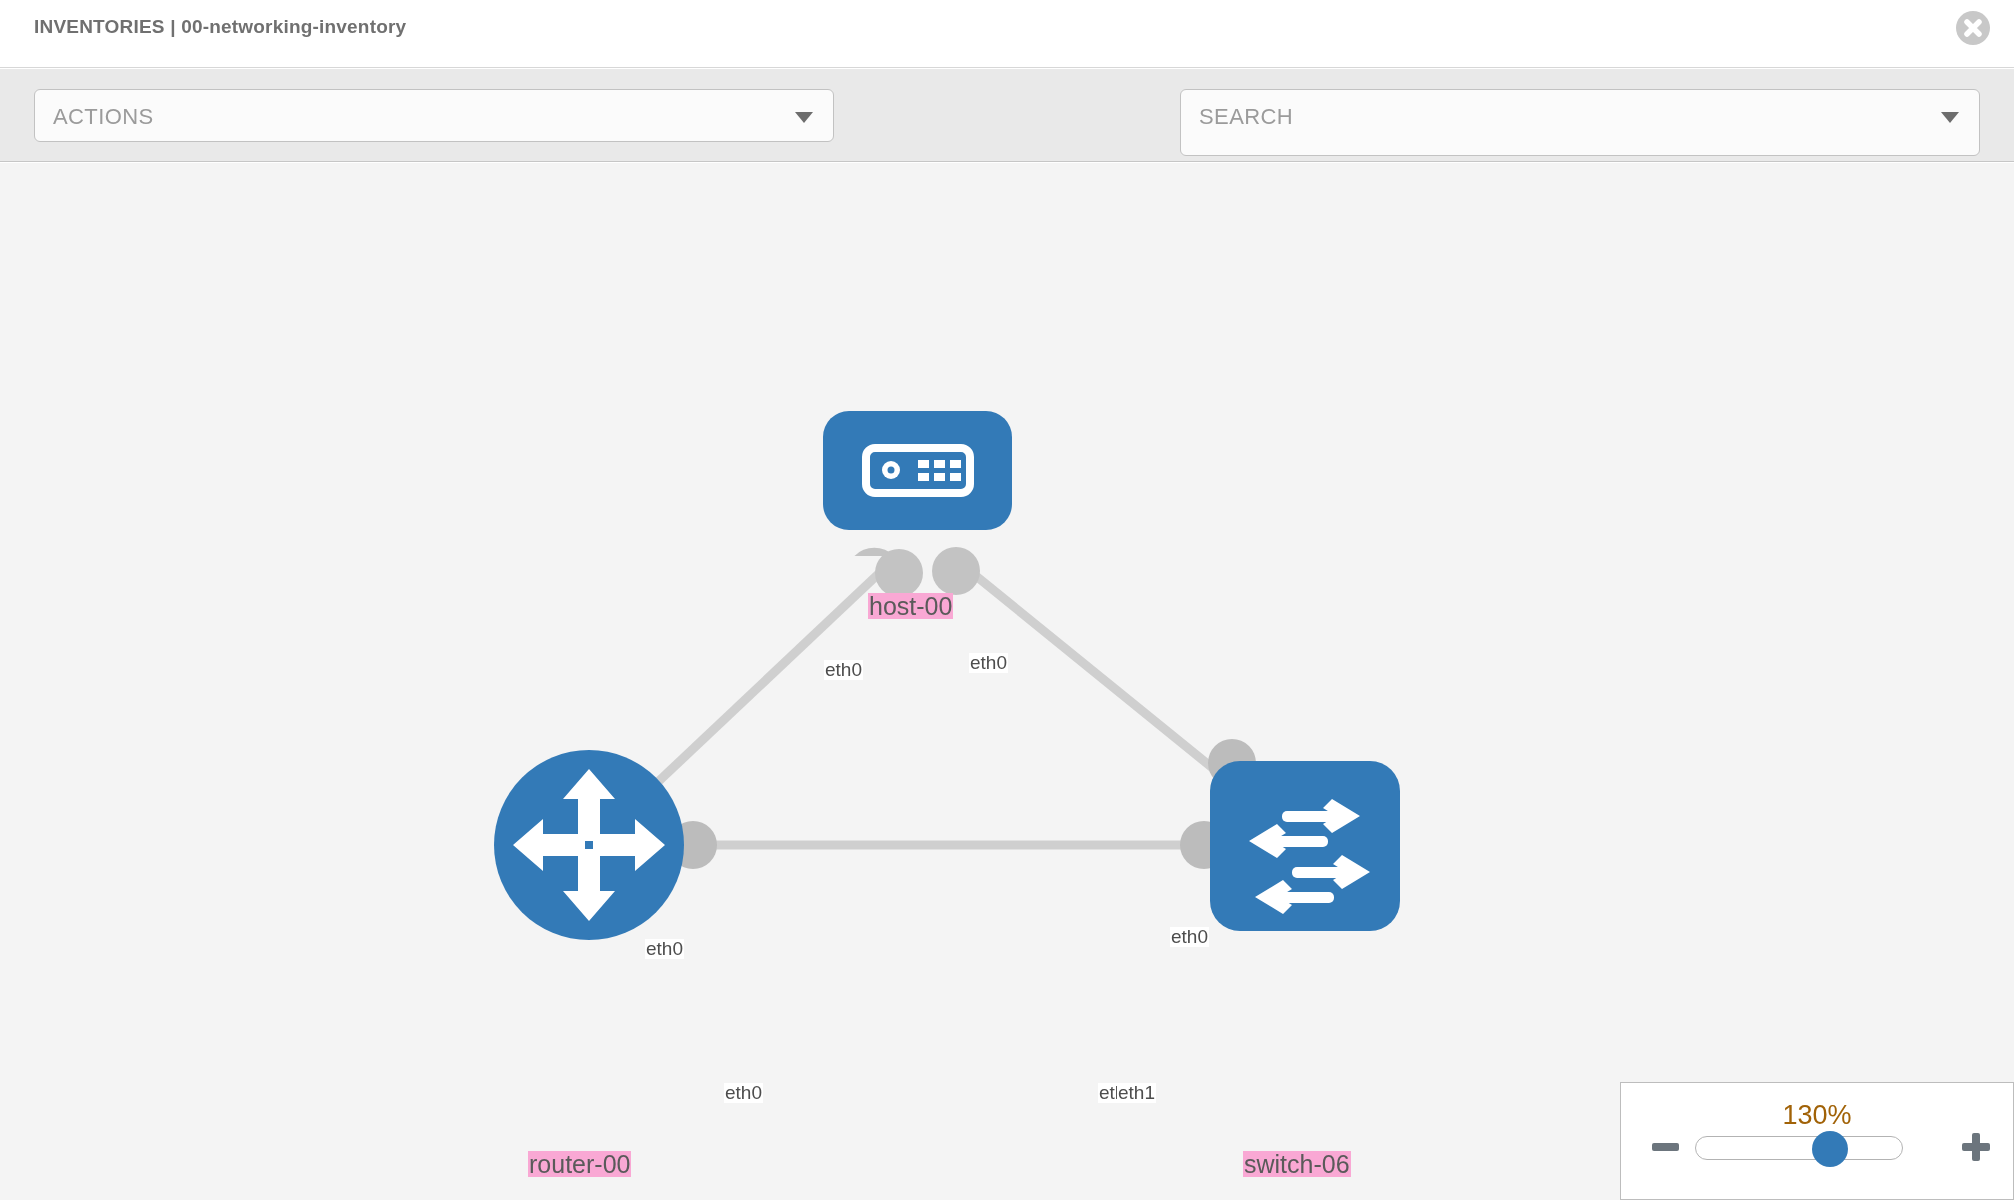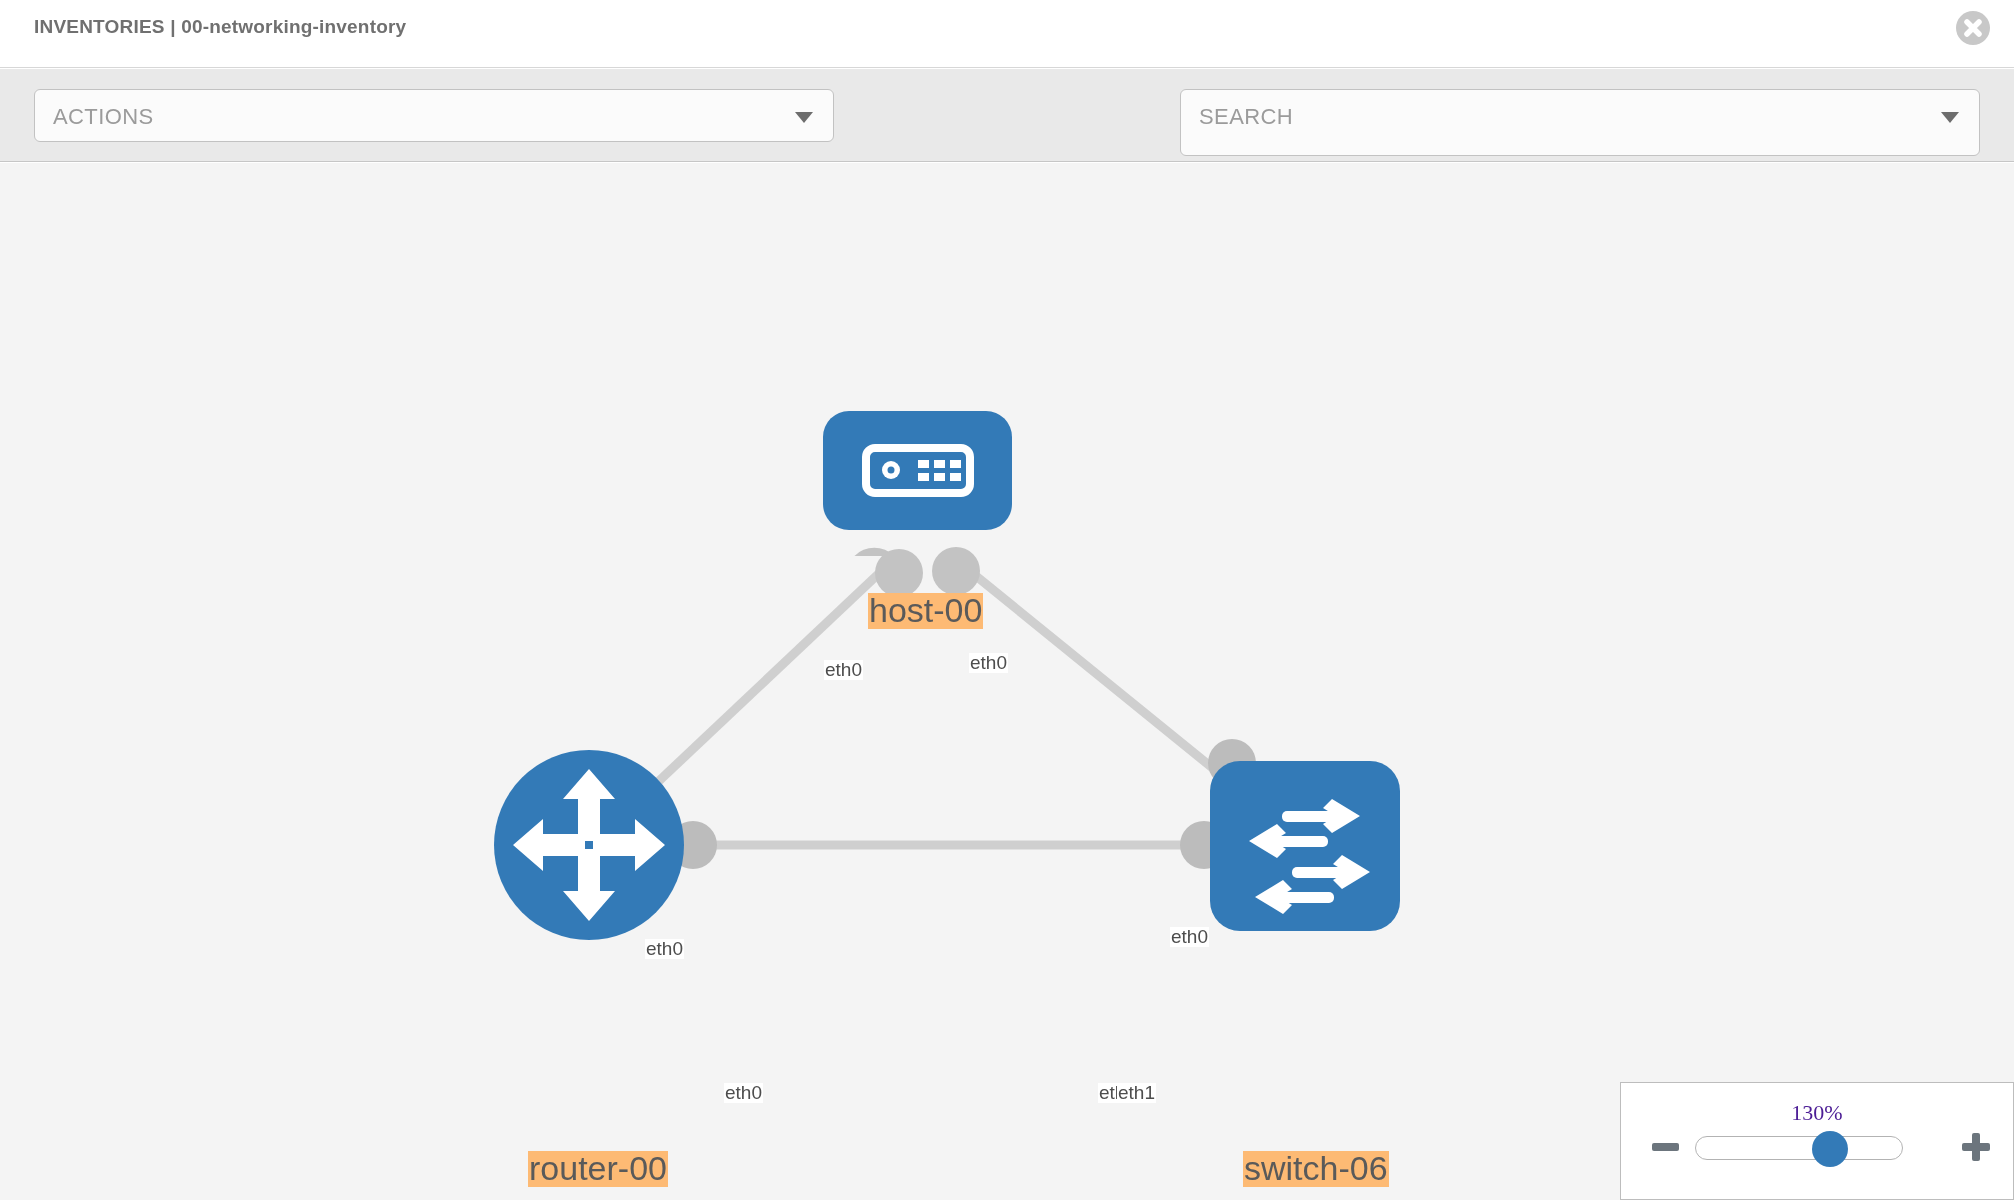"host-00" .node-label { background: #fdba74 -> #f9a8d4; font-size: 34px -> 25px }
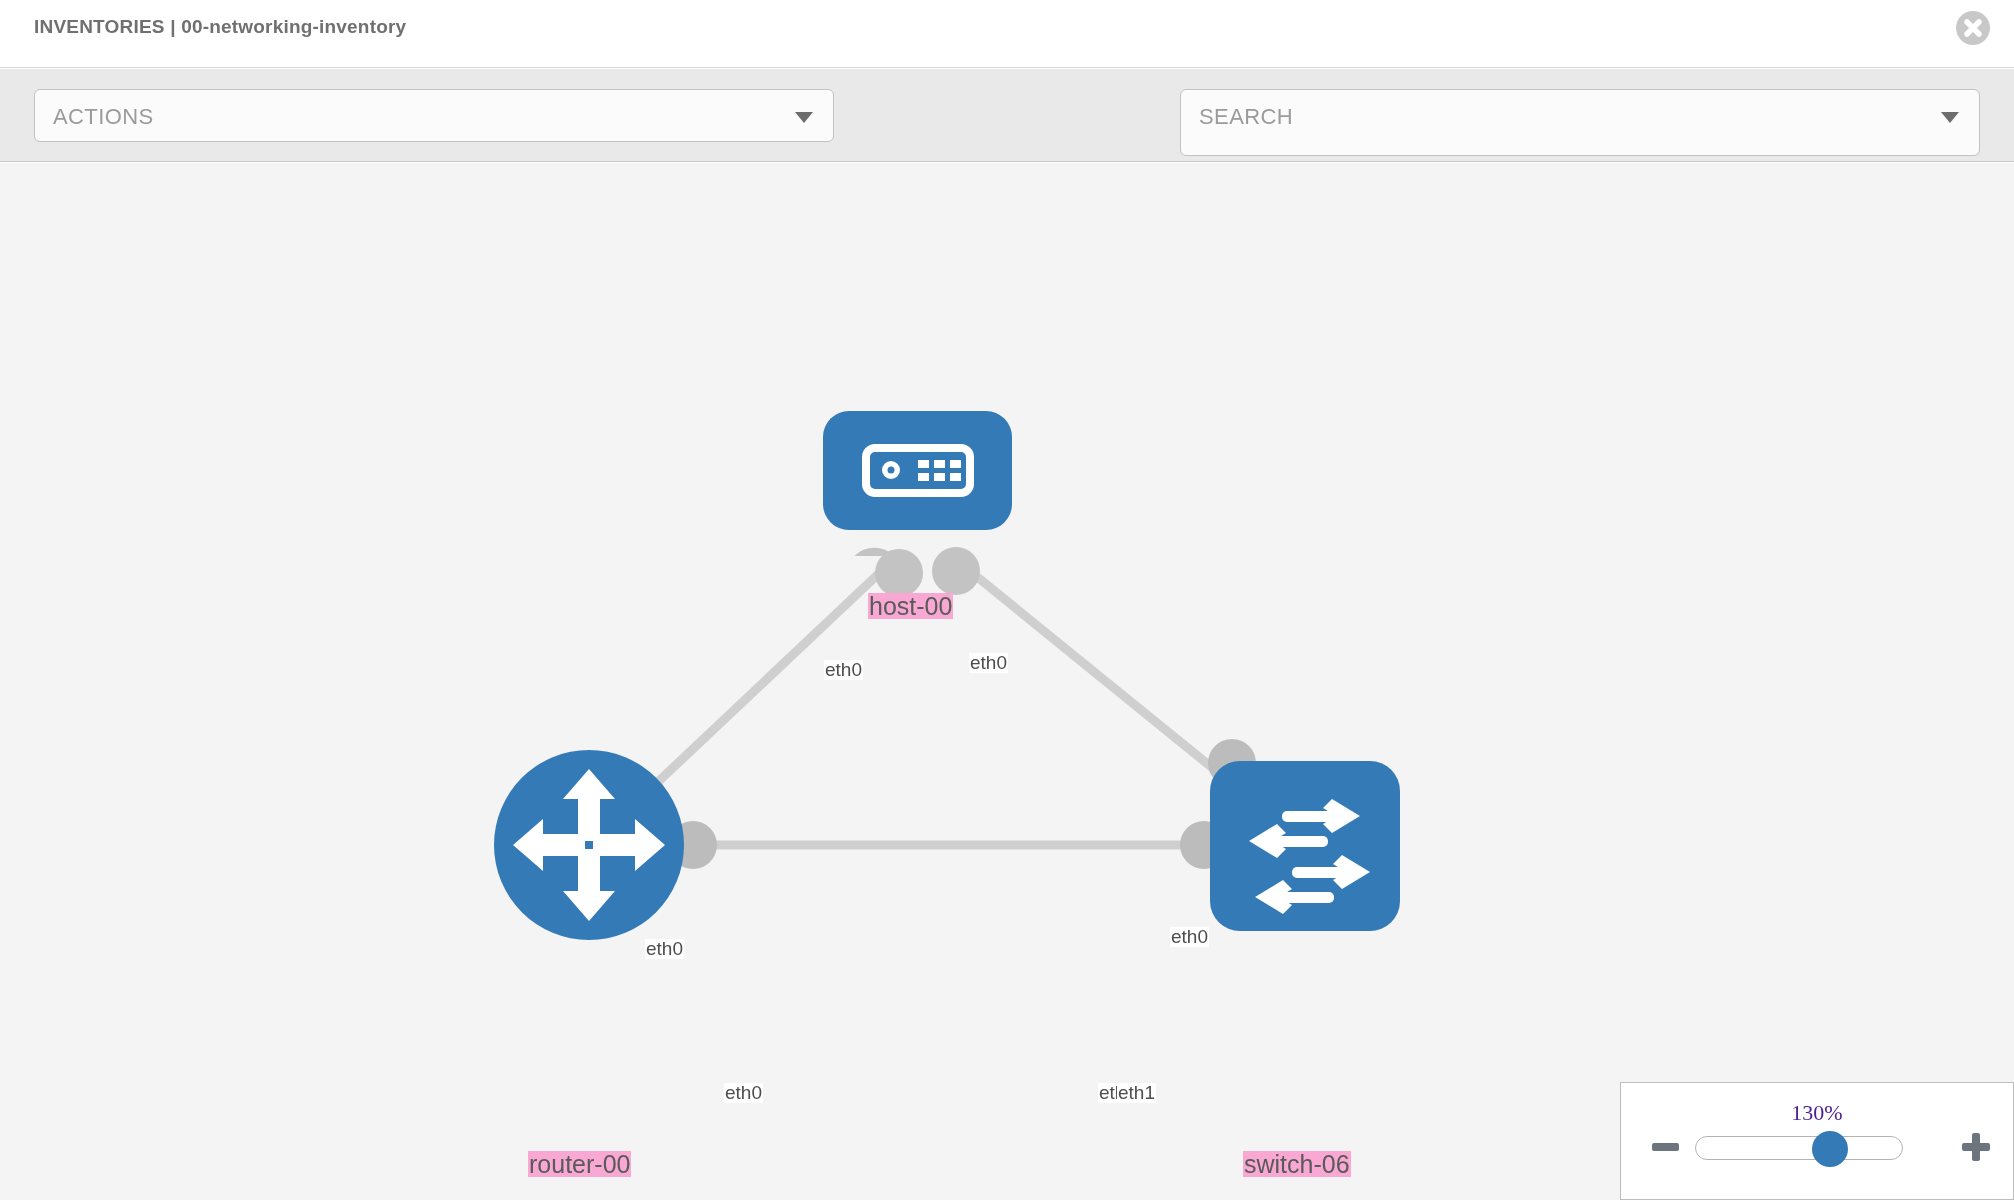"130%" .zoom-pct { color: #4c1d95 -> #a16207; font-family: Liberation Serif, serif -> none; font-size: 22px -> 27px }
